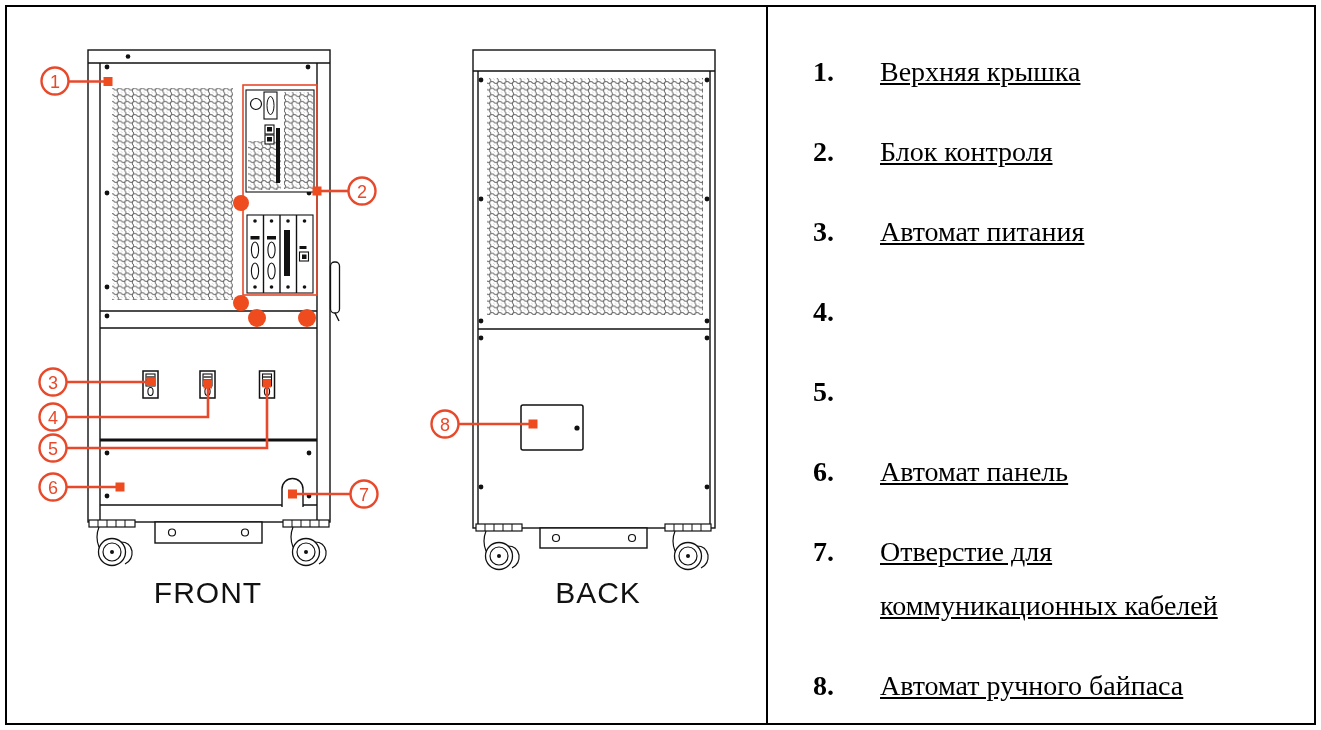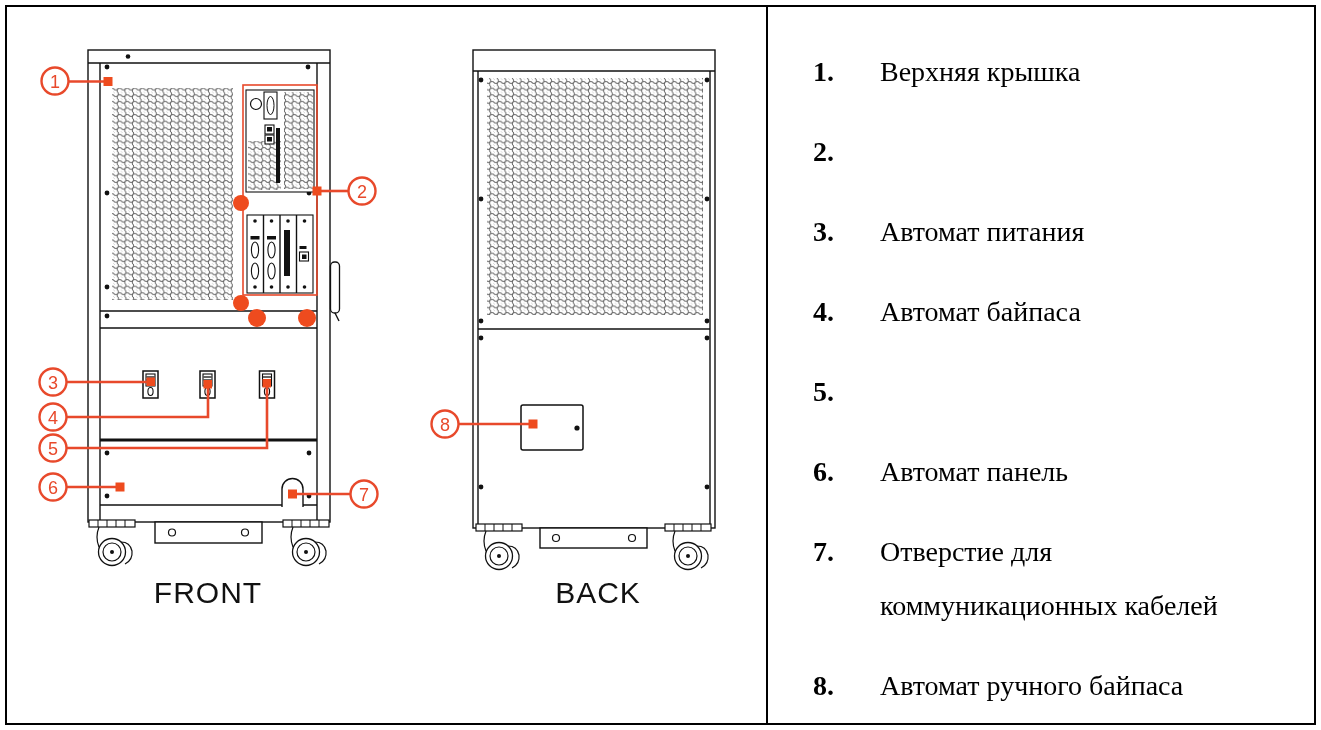"Верхняя крышка" .legend .txt { text-decoration: none -> underline }
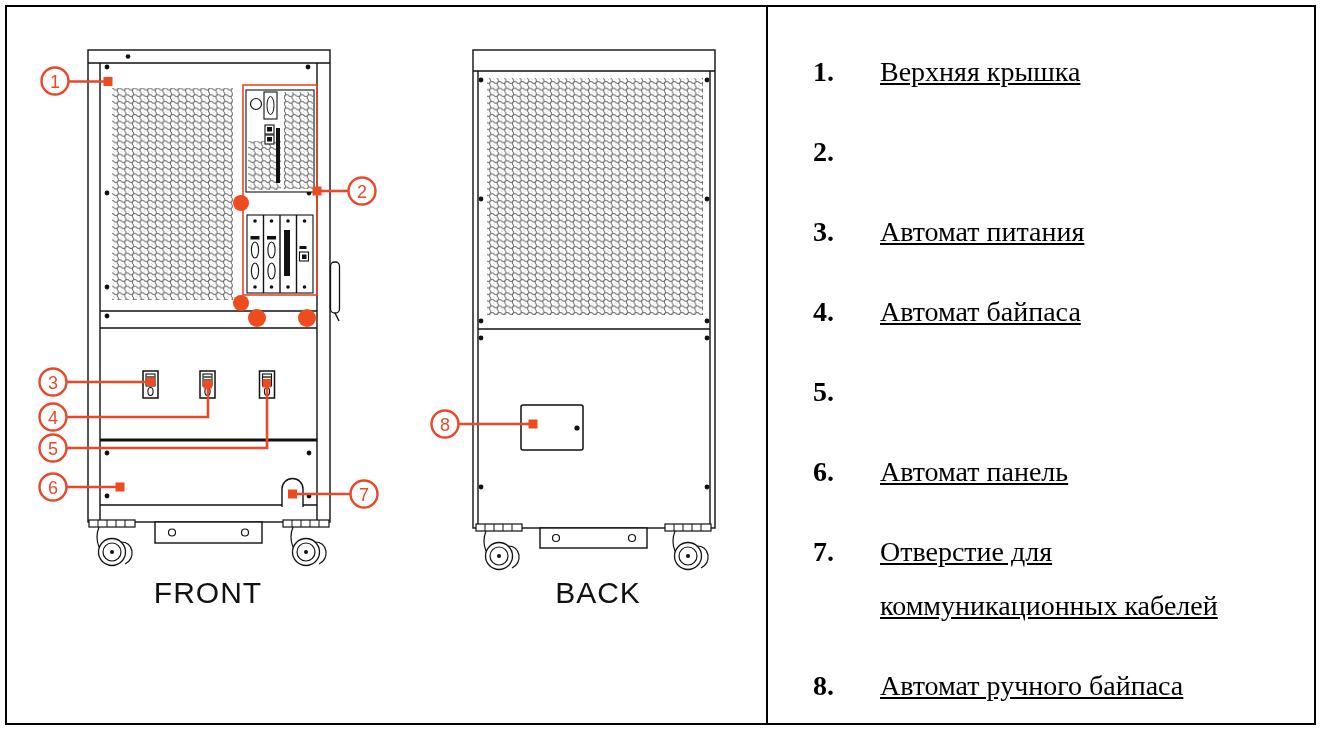"Блок контроля" span.txt { html: none -> <span>Блок контроля</span> }
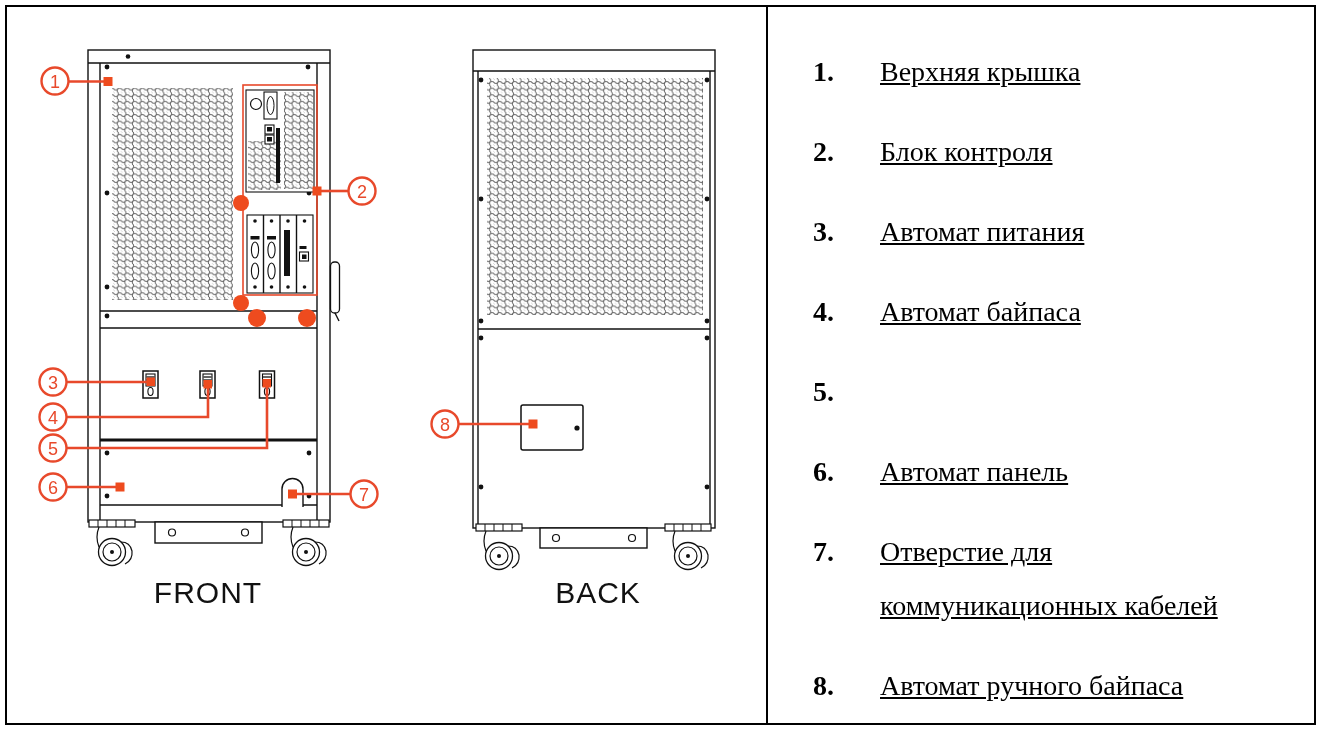"Автомат байпаса" span.txt { html: <span>Автомат байпаса</span> -> none }
